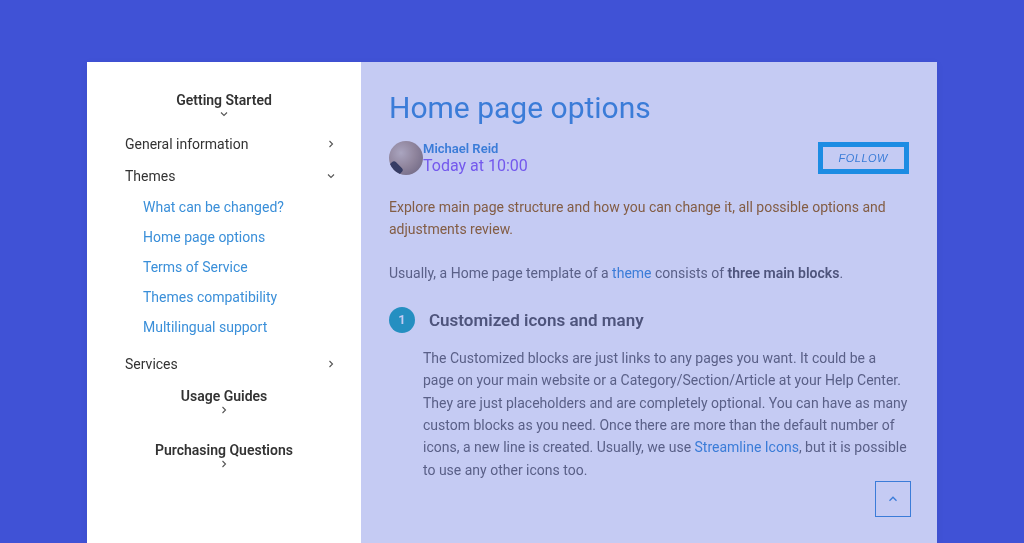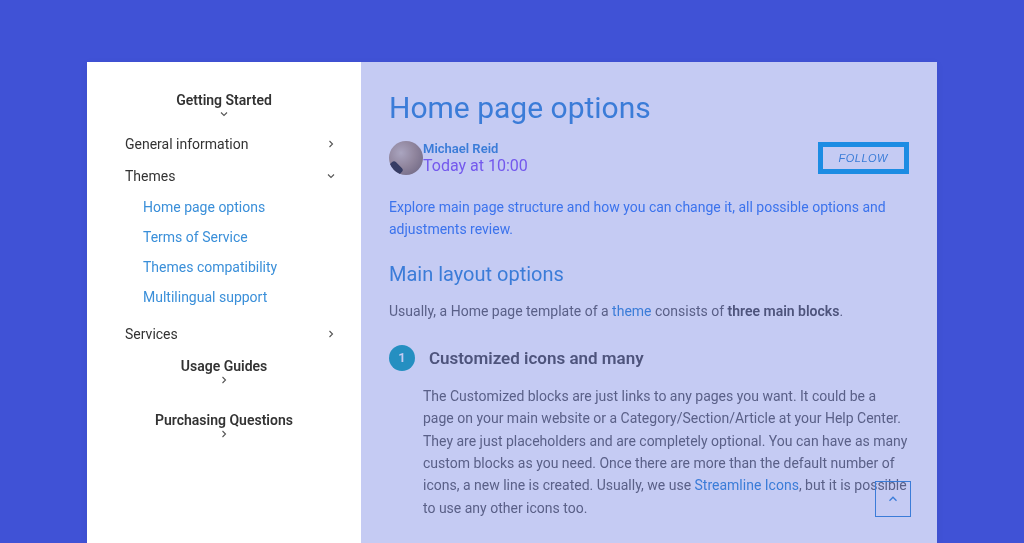"What can be changed?" a.side-link { html: none -> <a>What can be changed?</a> }
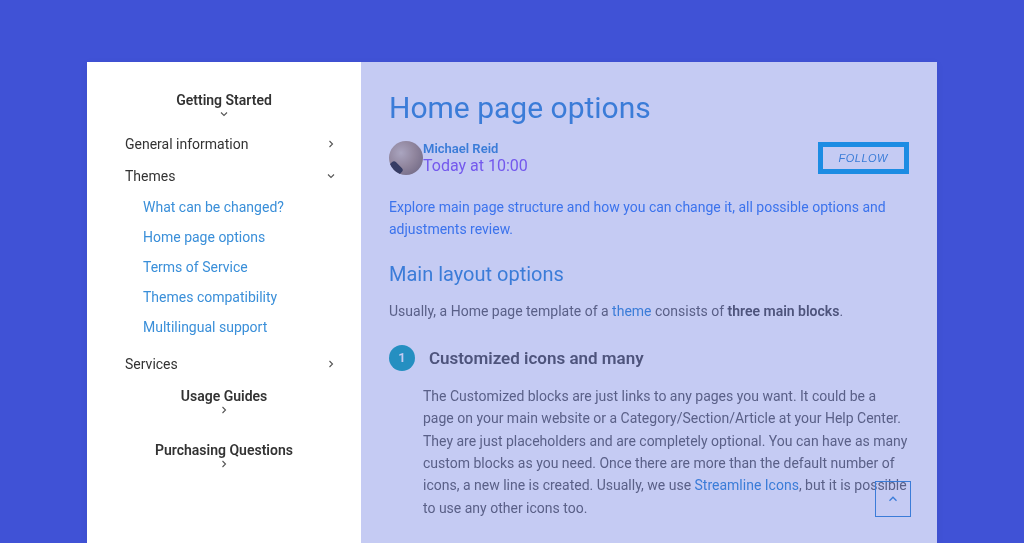"Explore main page structure and" .intro { color: #3b82f6 -> #a16207 }
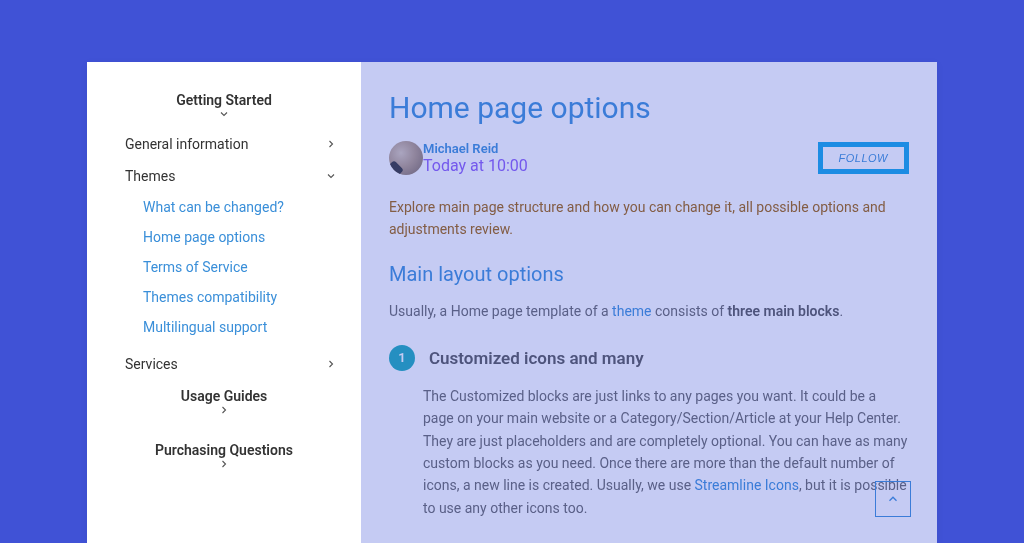"Main layout options" h2.h2 { html: <h2>Main layout options</h2> -> none }
